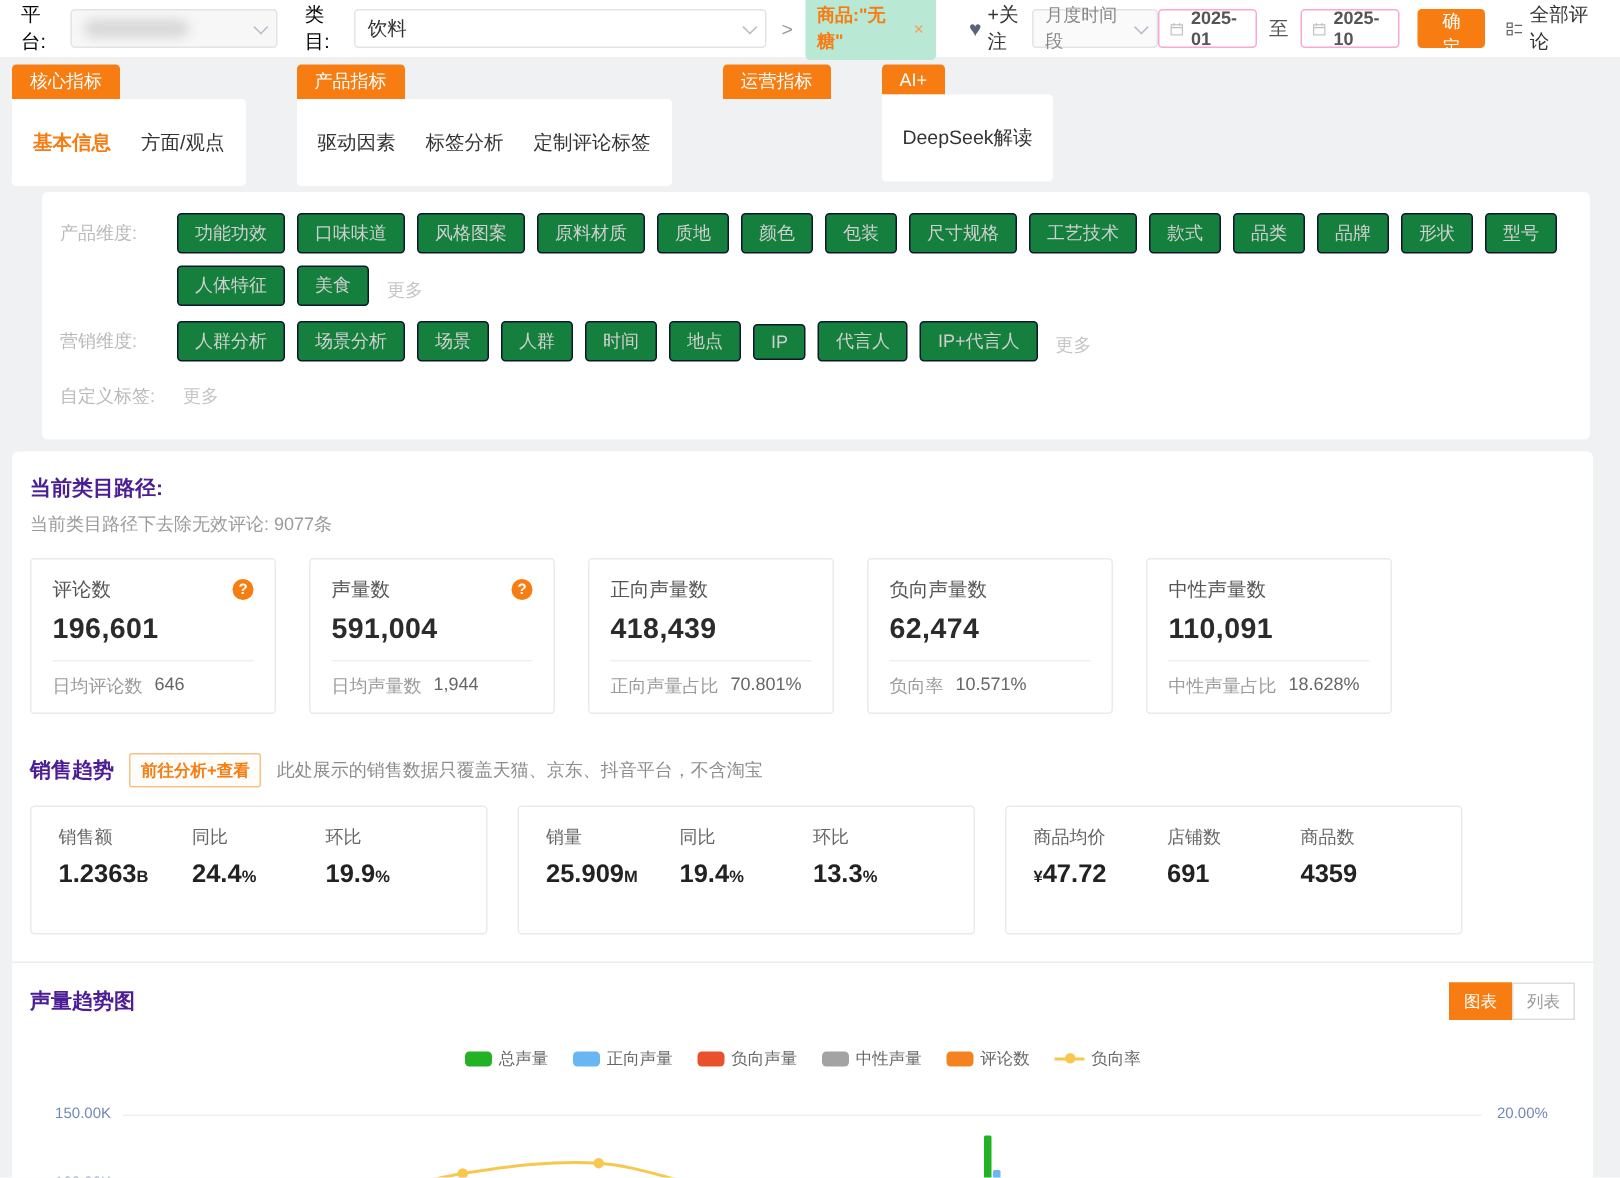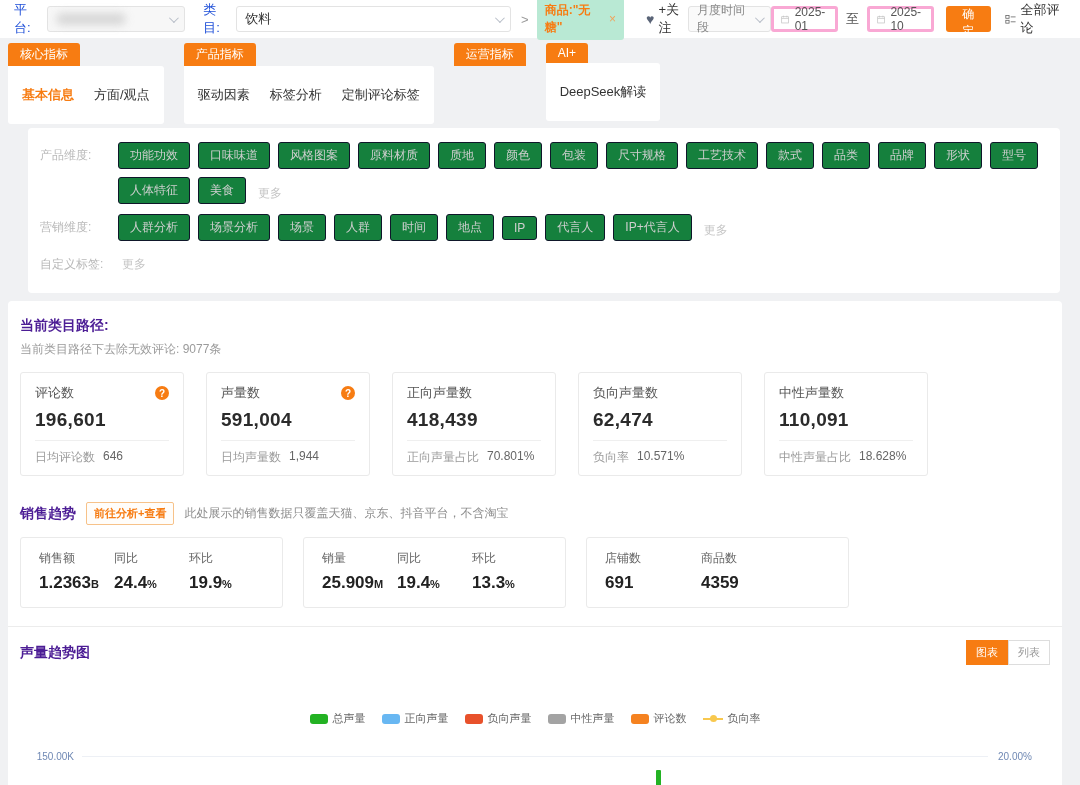"平台:" .tb-label { color: #1d4ed8 -> #000000 }
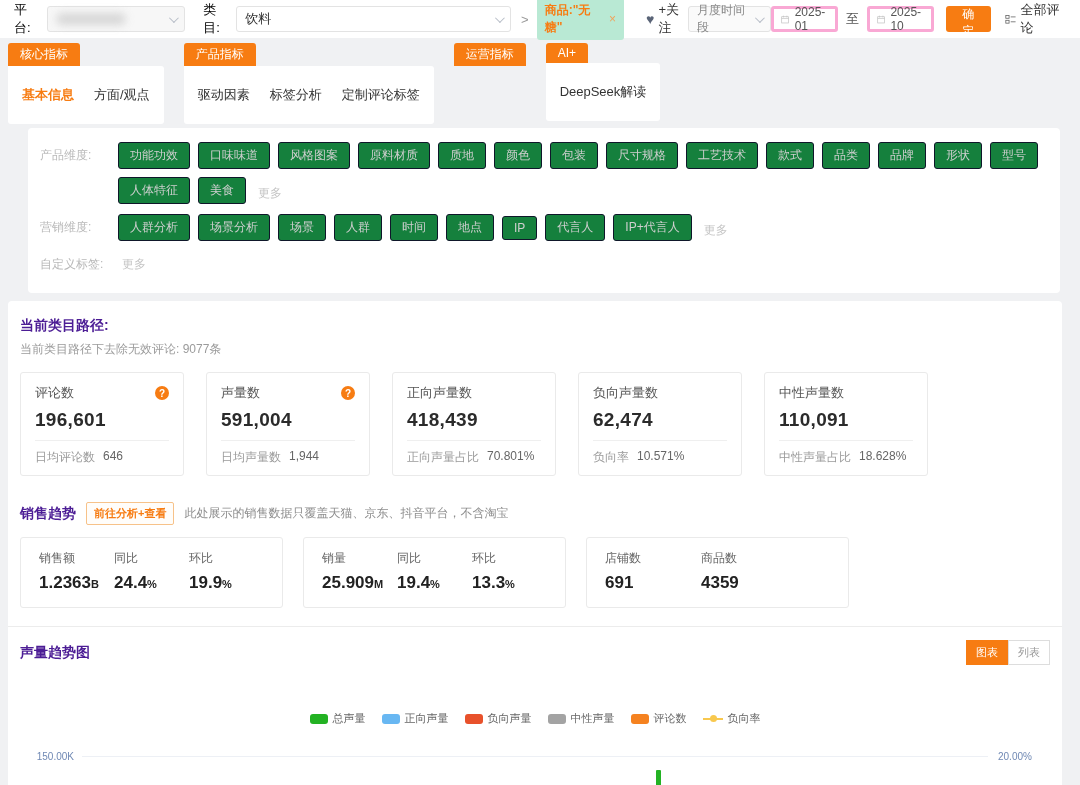"2025-01" .datebox { border: 3px solid #f9a8d4 -> 1px solid #f9a8d4; font-weight: none -> bold }
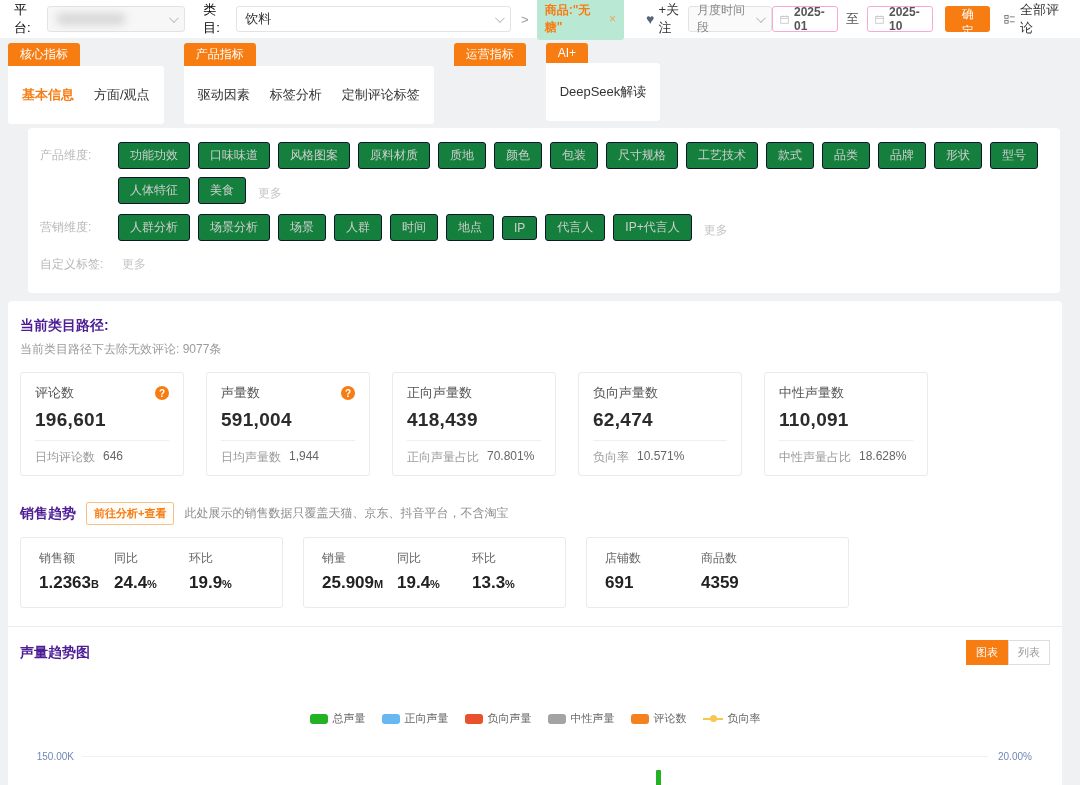"核心指标" .navrow { gap: 20px -> 34px }
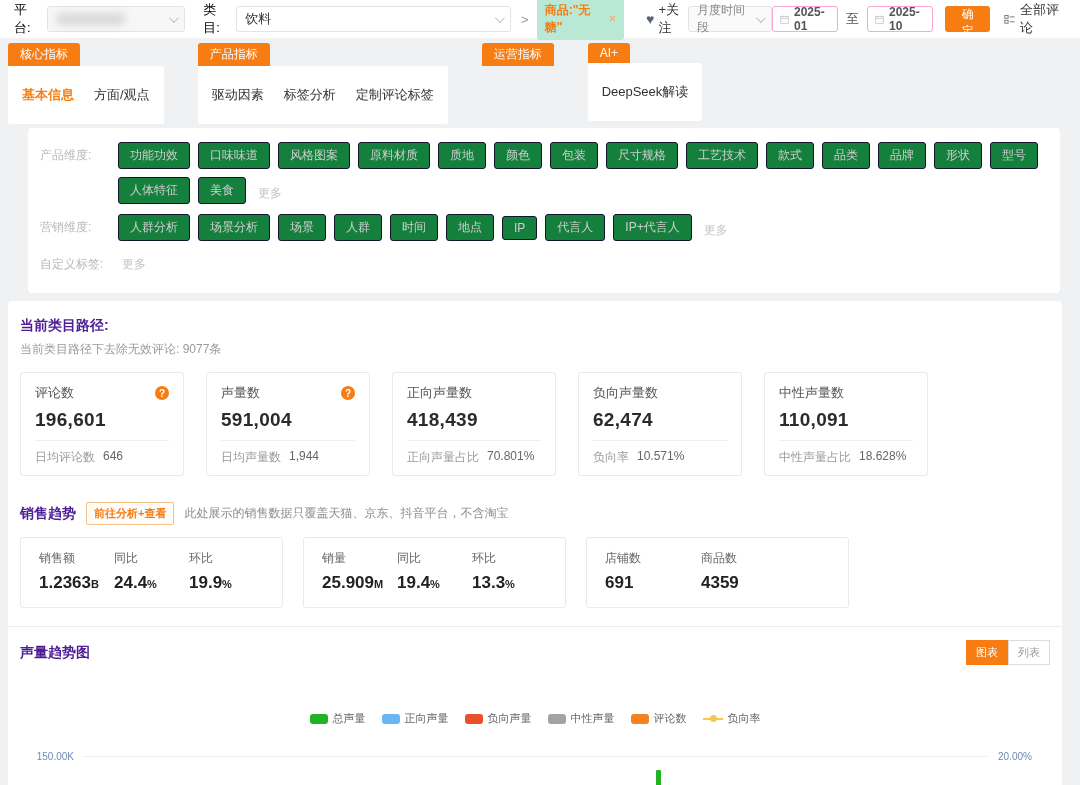"销售额" .scard { padding: 12px 18px 14px -> 12px 18px 29px; width: 263px -> 305px }
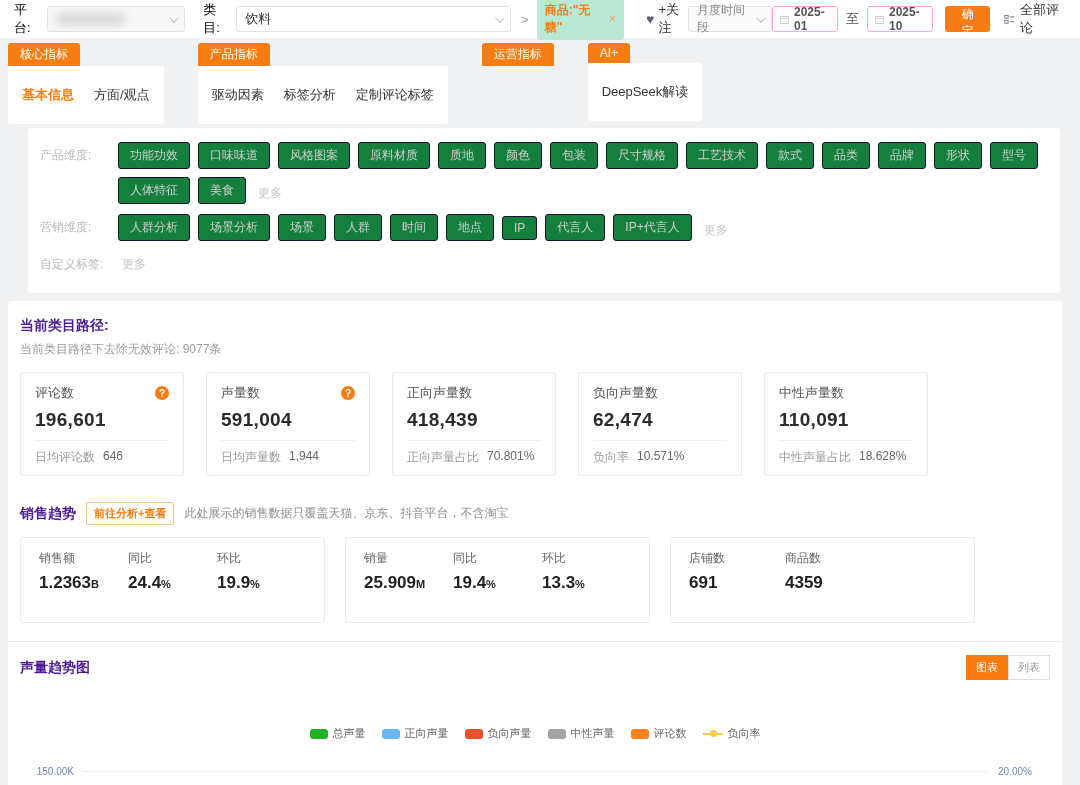"商品均价" div.smetric { html: none -> <div> <div>商品均价</div> <div><span>¥</span>47.72</div> </div> }
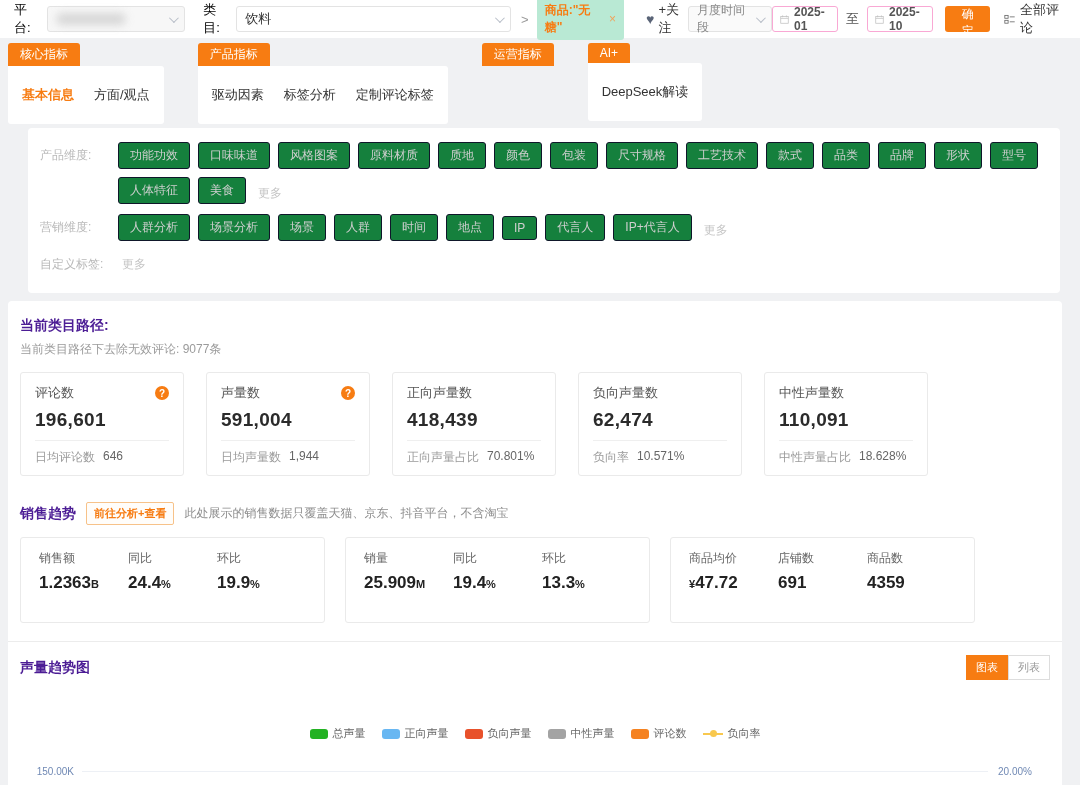"总声量" .litem { margin-top: 28px -> none }
